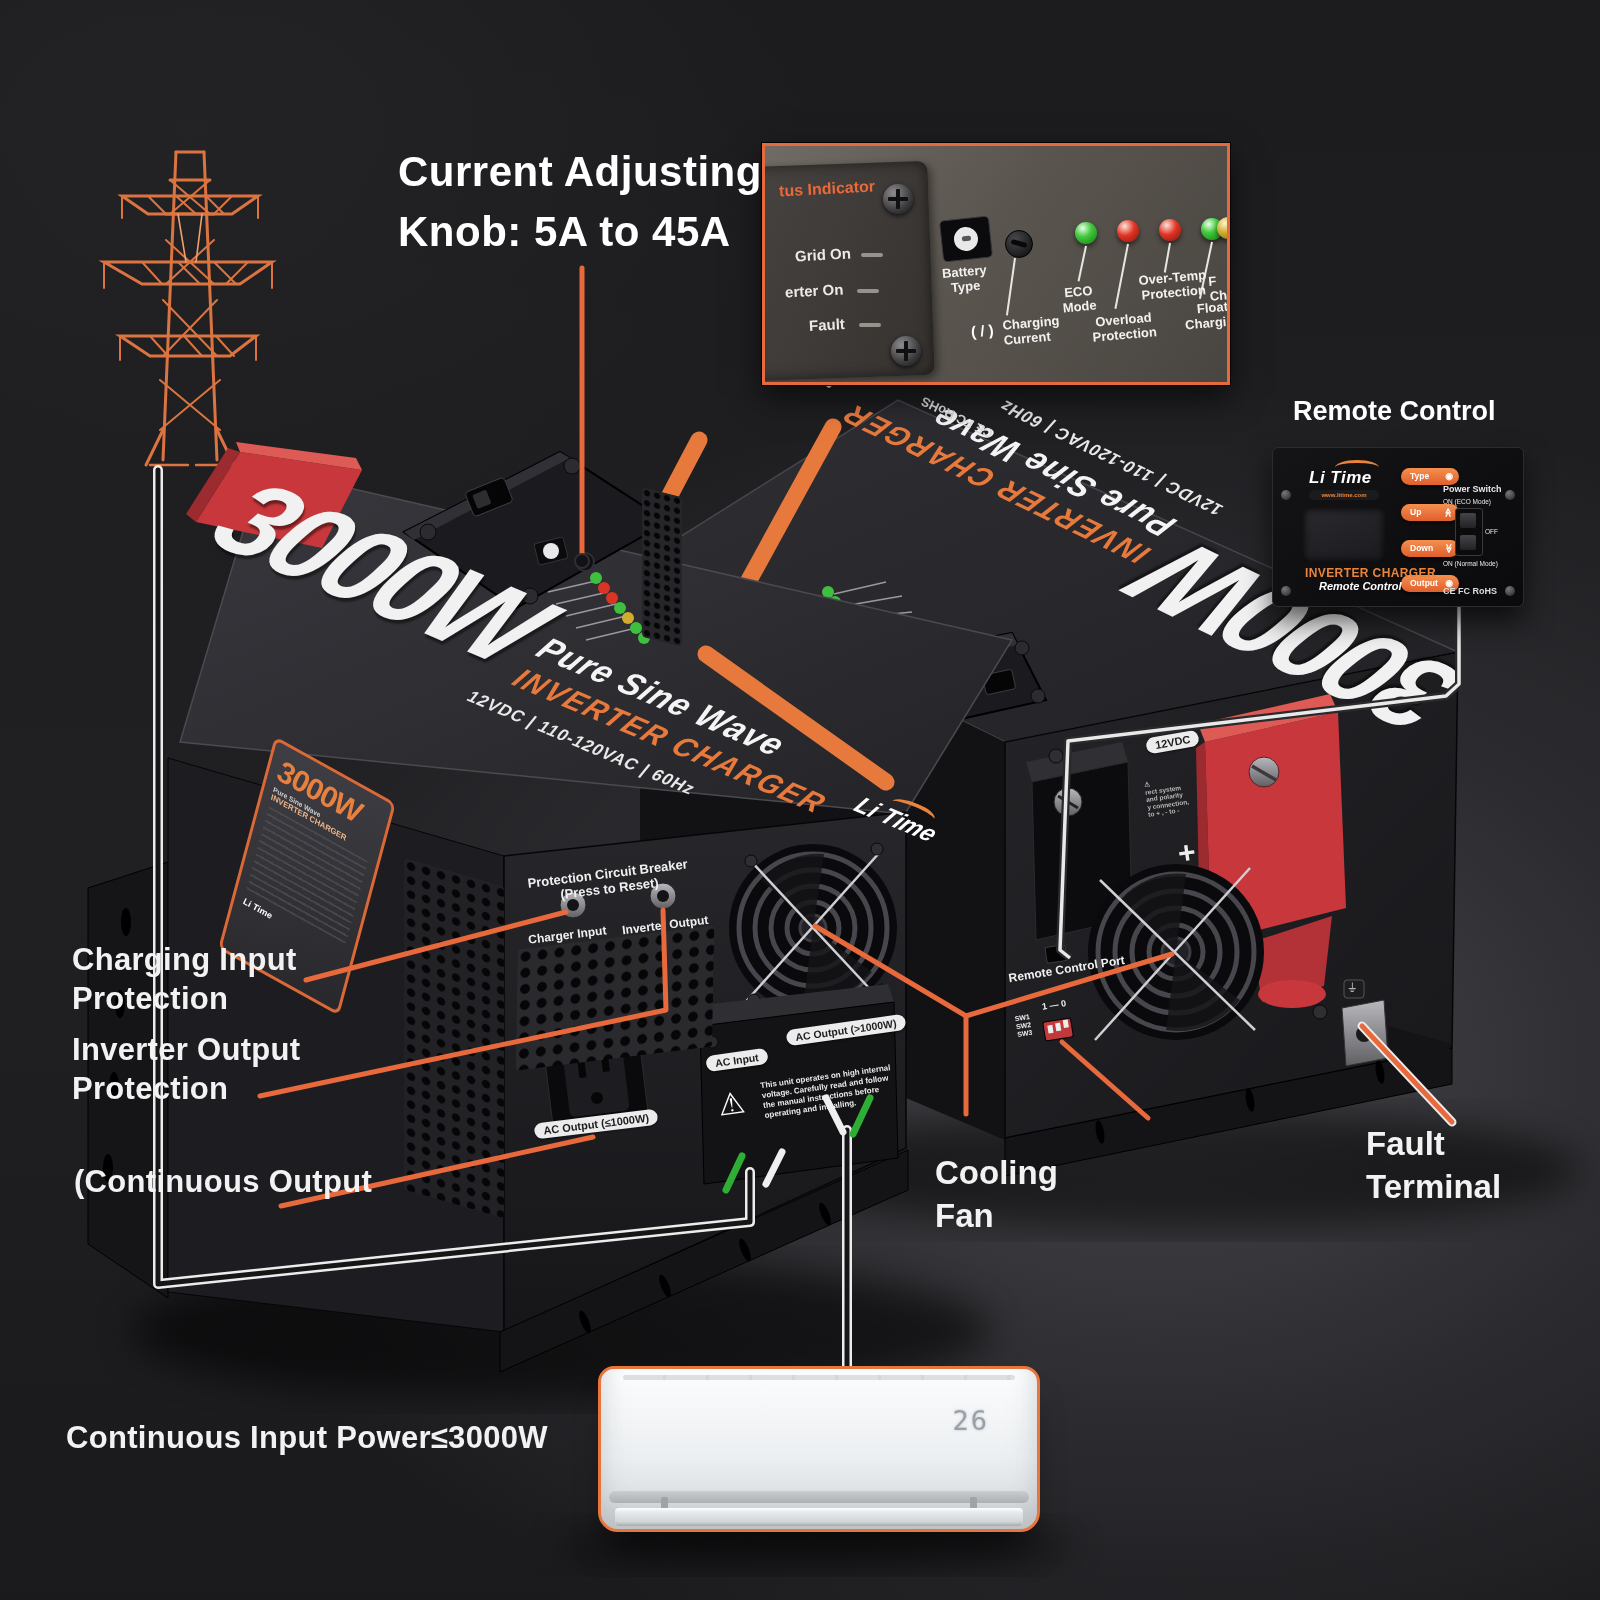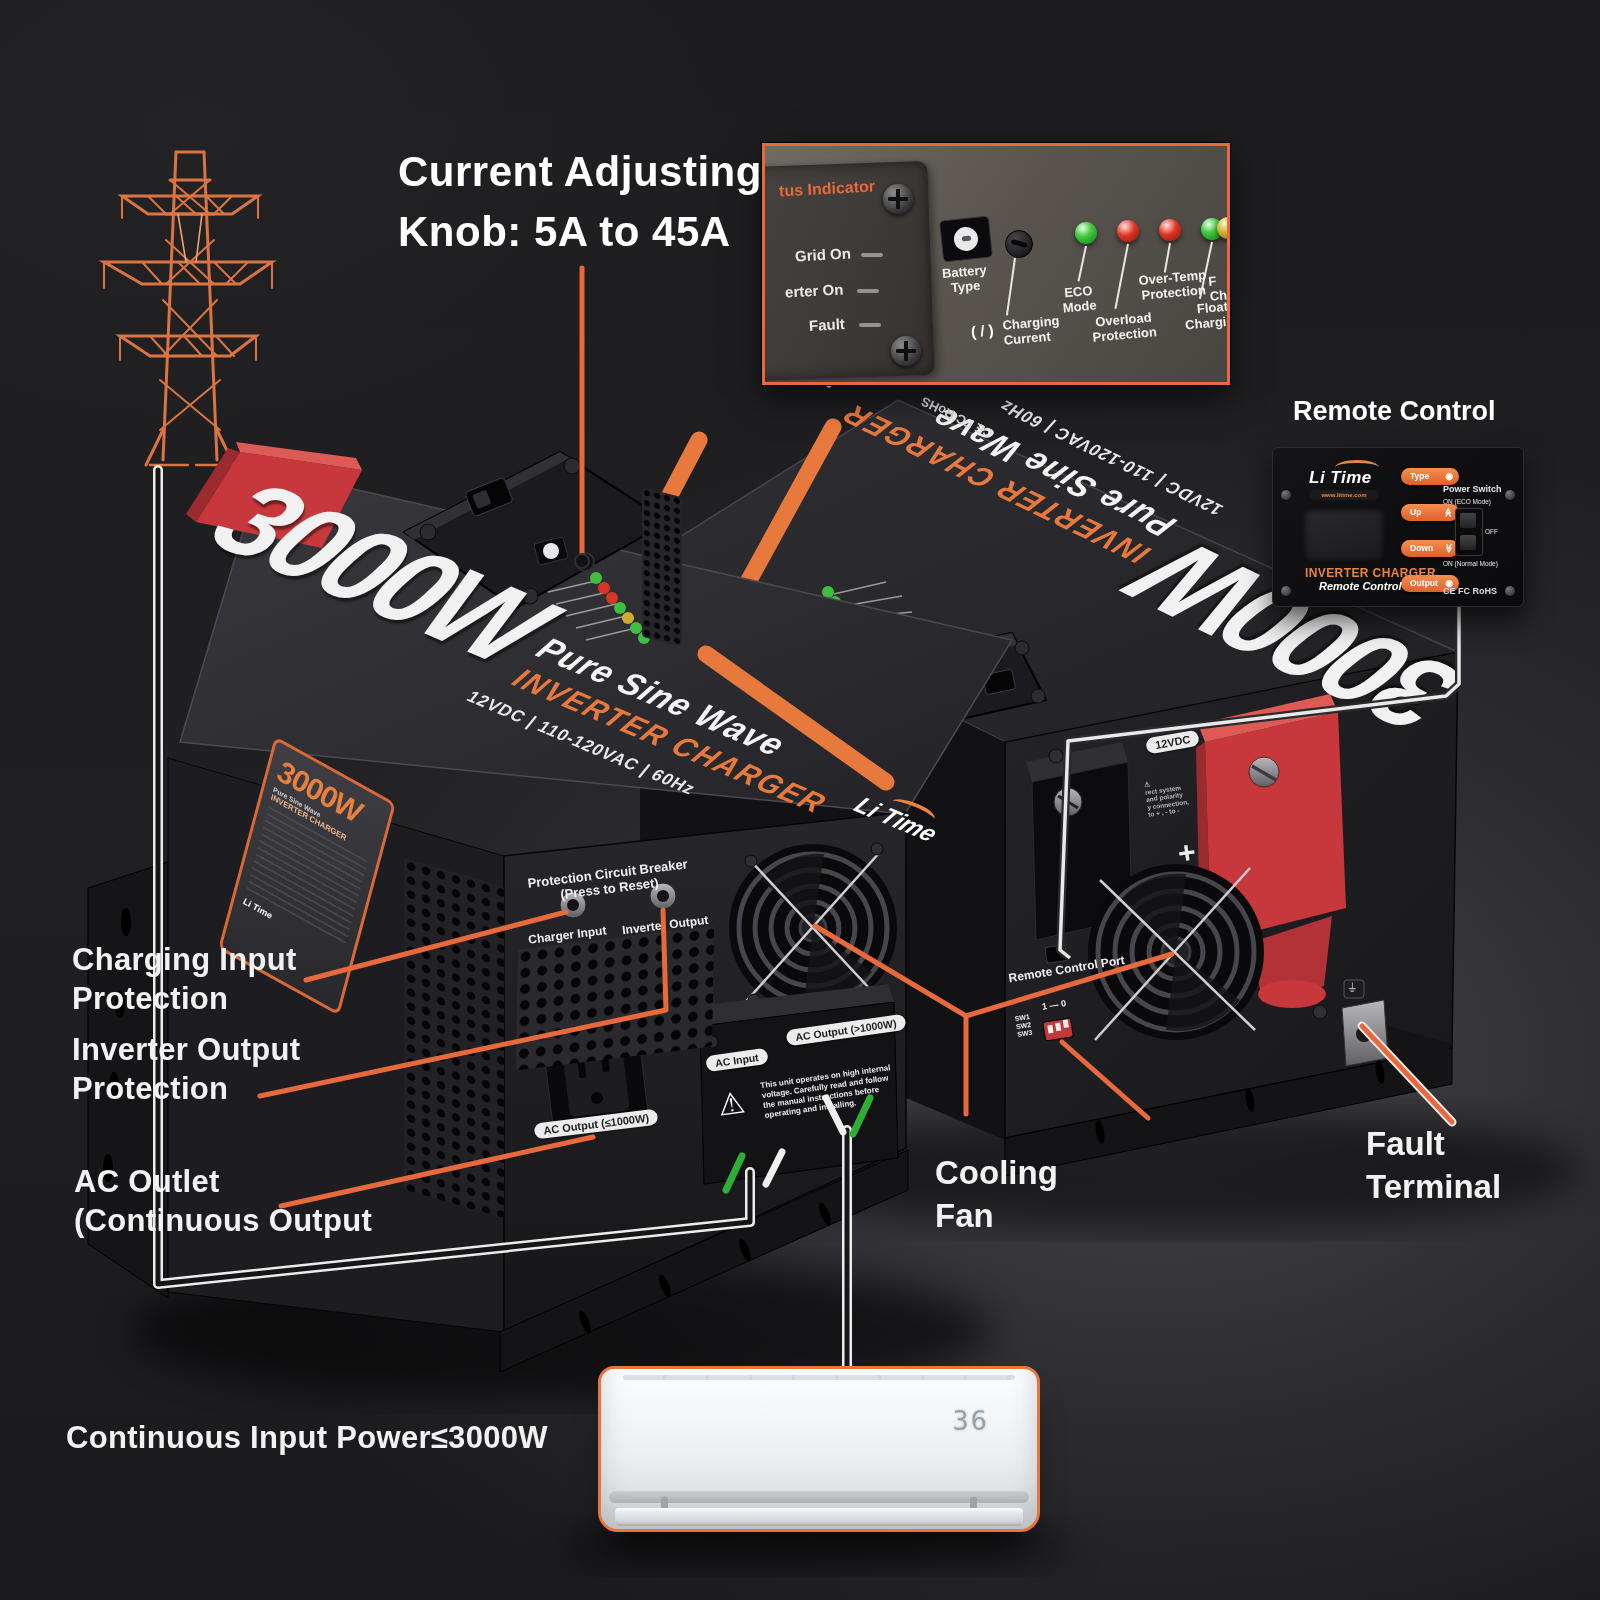"AC Outlet" div { html: <div>AC Outlet</div> -> none }
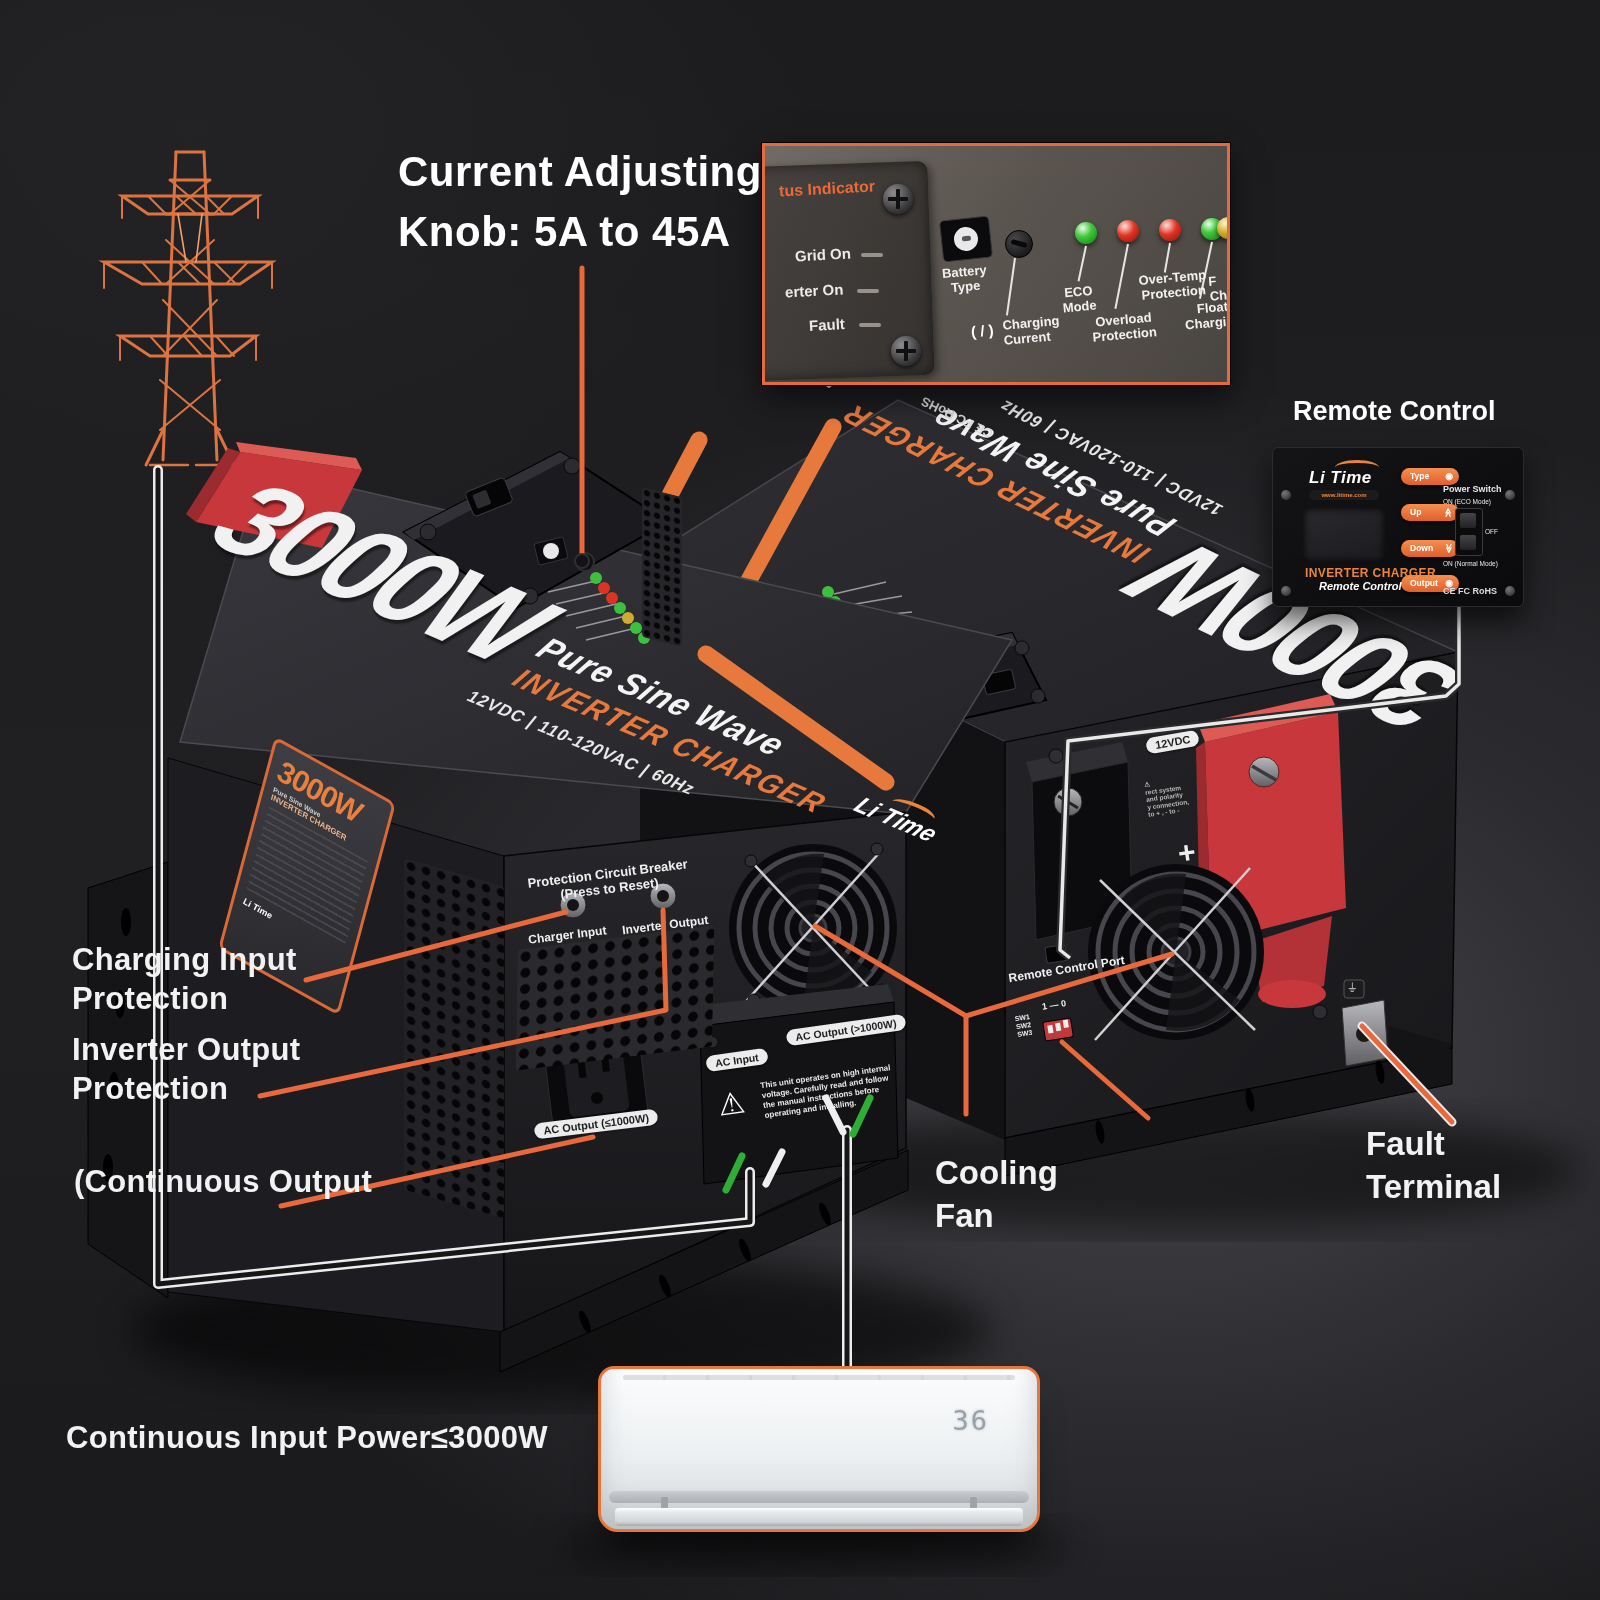"36" div.disp { text: 36 -> 26 }
